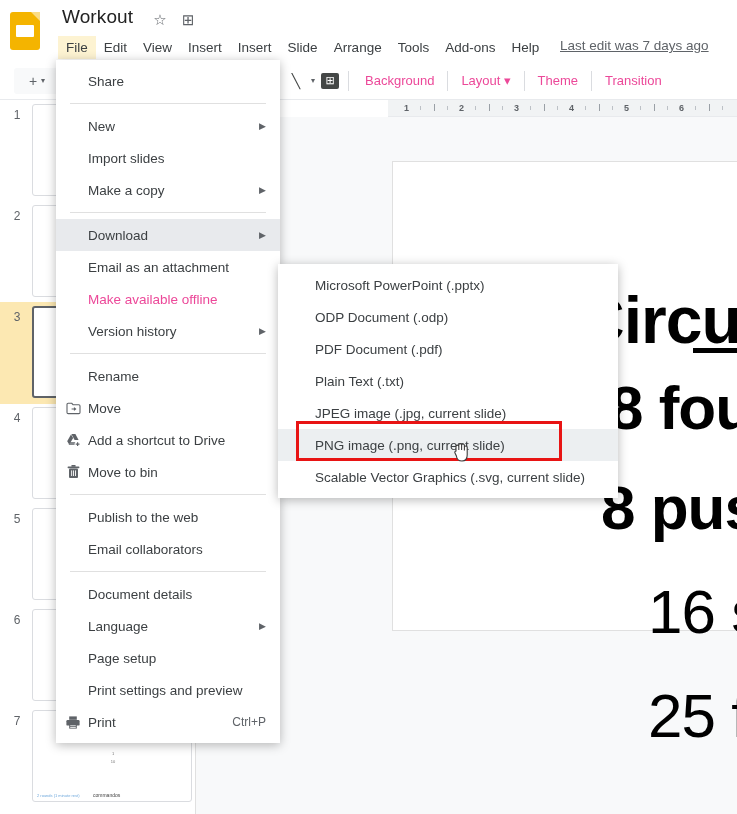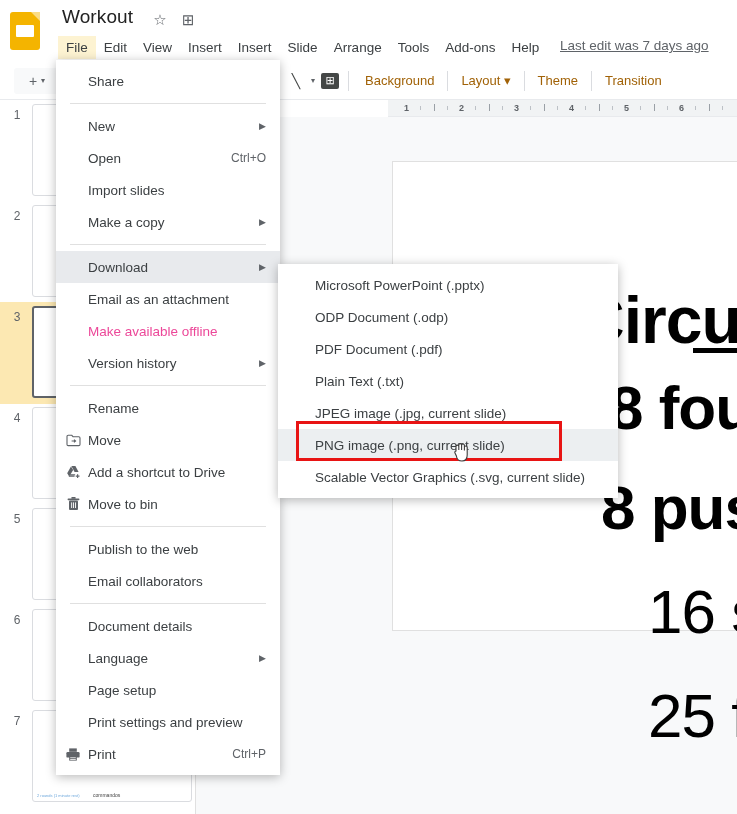"Background" .tb-text { color: #a16207 -> #ec4899 }
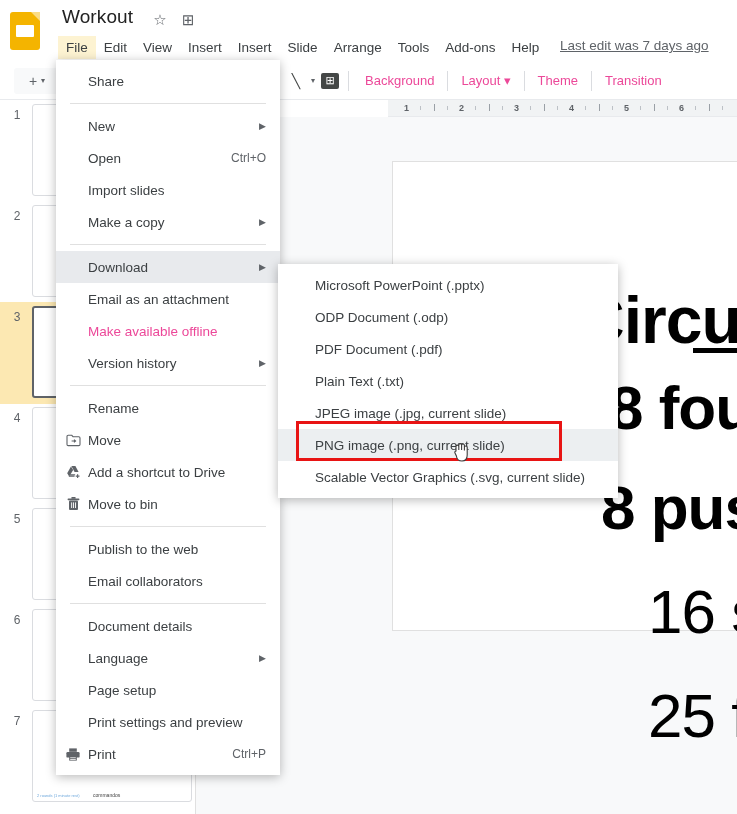"Open" div.mi { html: <div> <span>Open</span> <span>Ctrl+O</span> </div> -> none }
